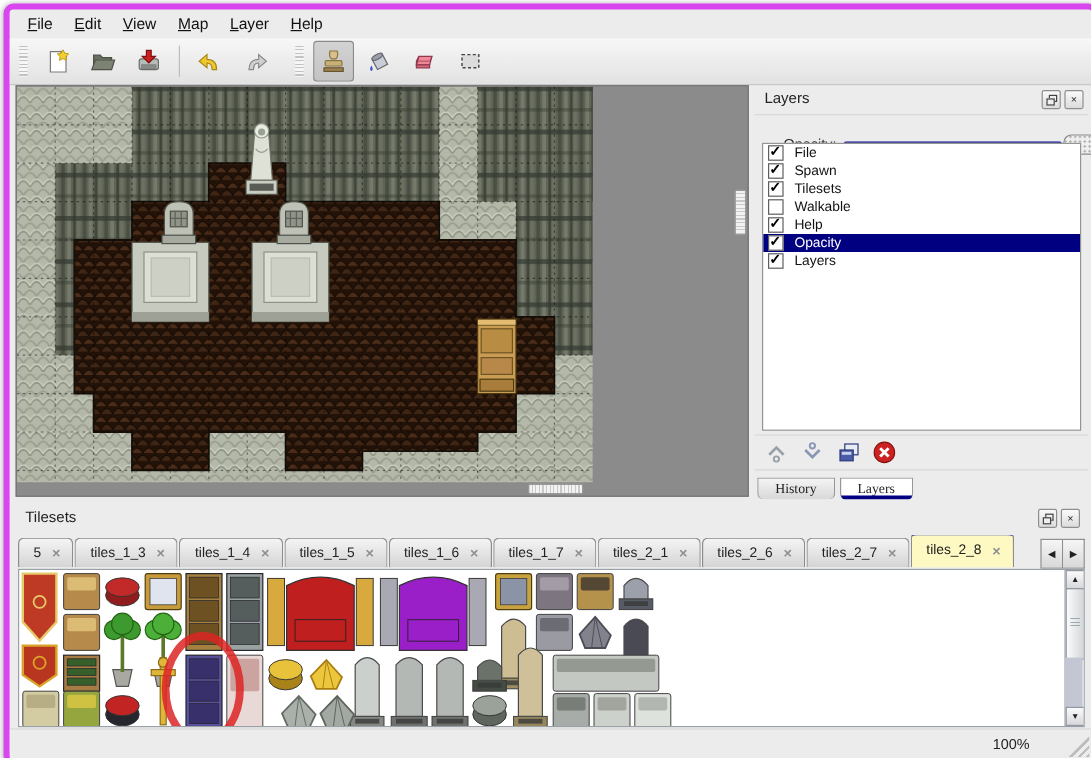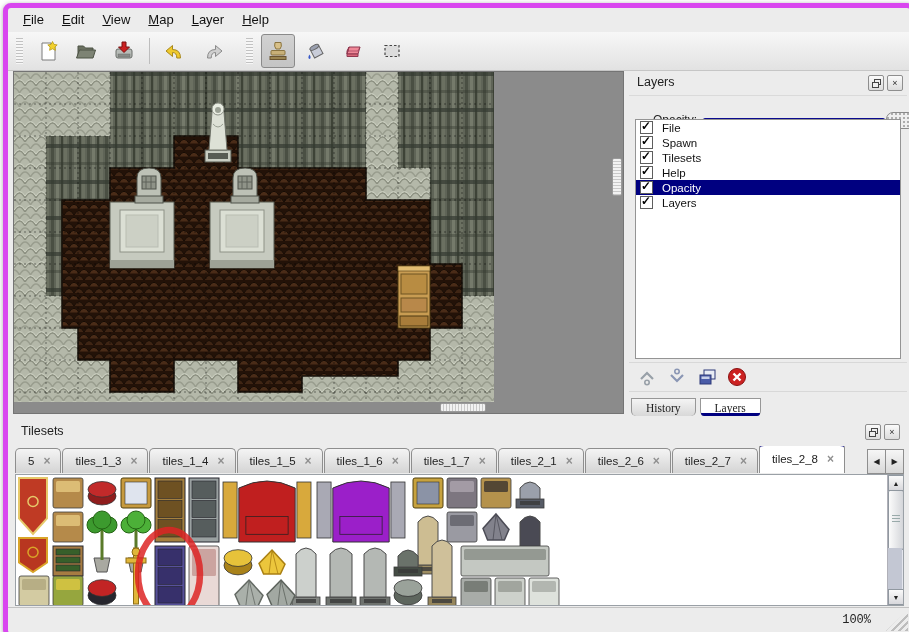"Walkable" div.layer-row { html: none -> <div> <span></span> <span>Walkable</span> </div> }
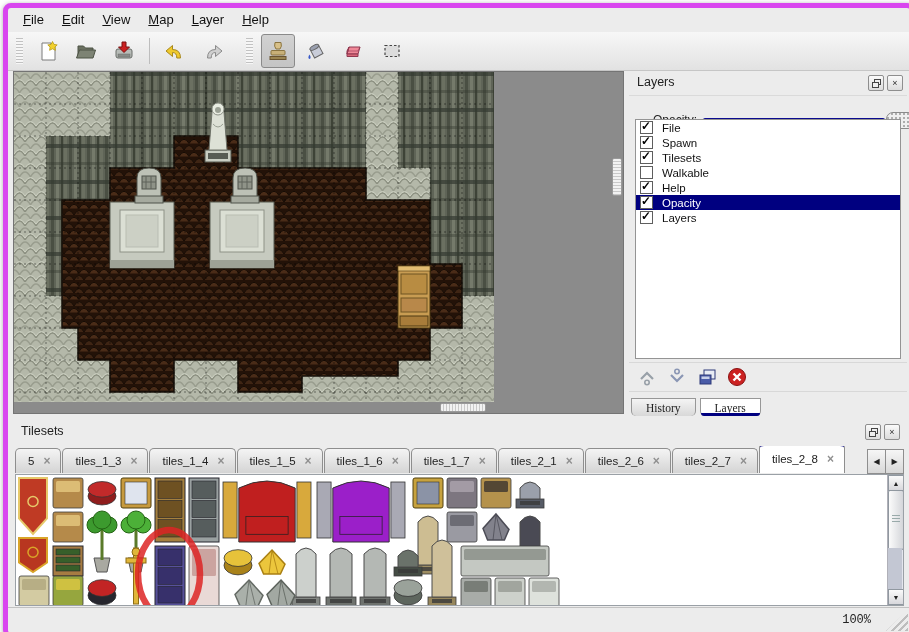"tiles_2_8" .ttab.active { background: #ffffff -> #fef9c3 }
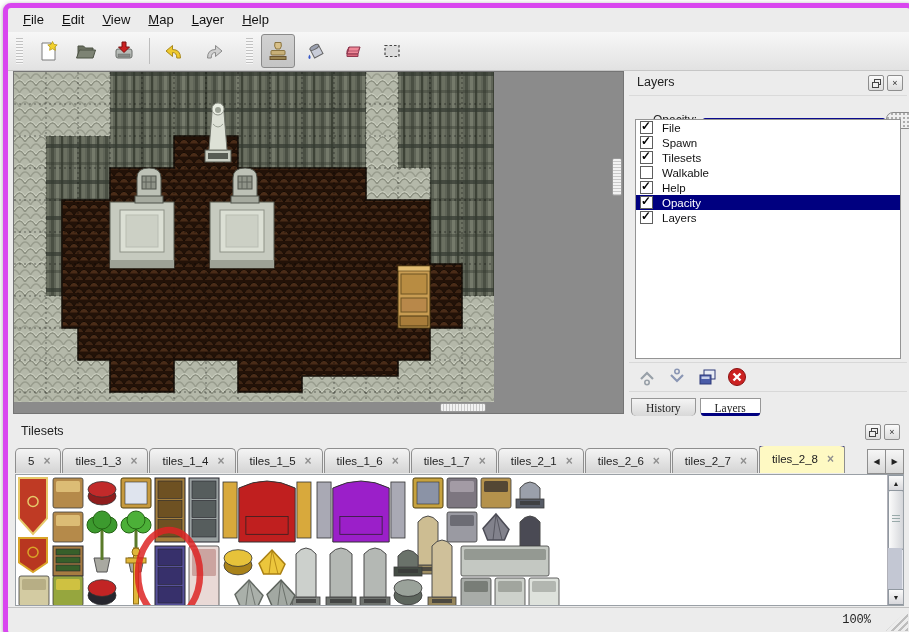"100%" .zoom-label { font-family: Liberation Mono, monospace -> none; right: 39px -> 52px }
